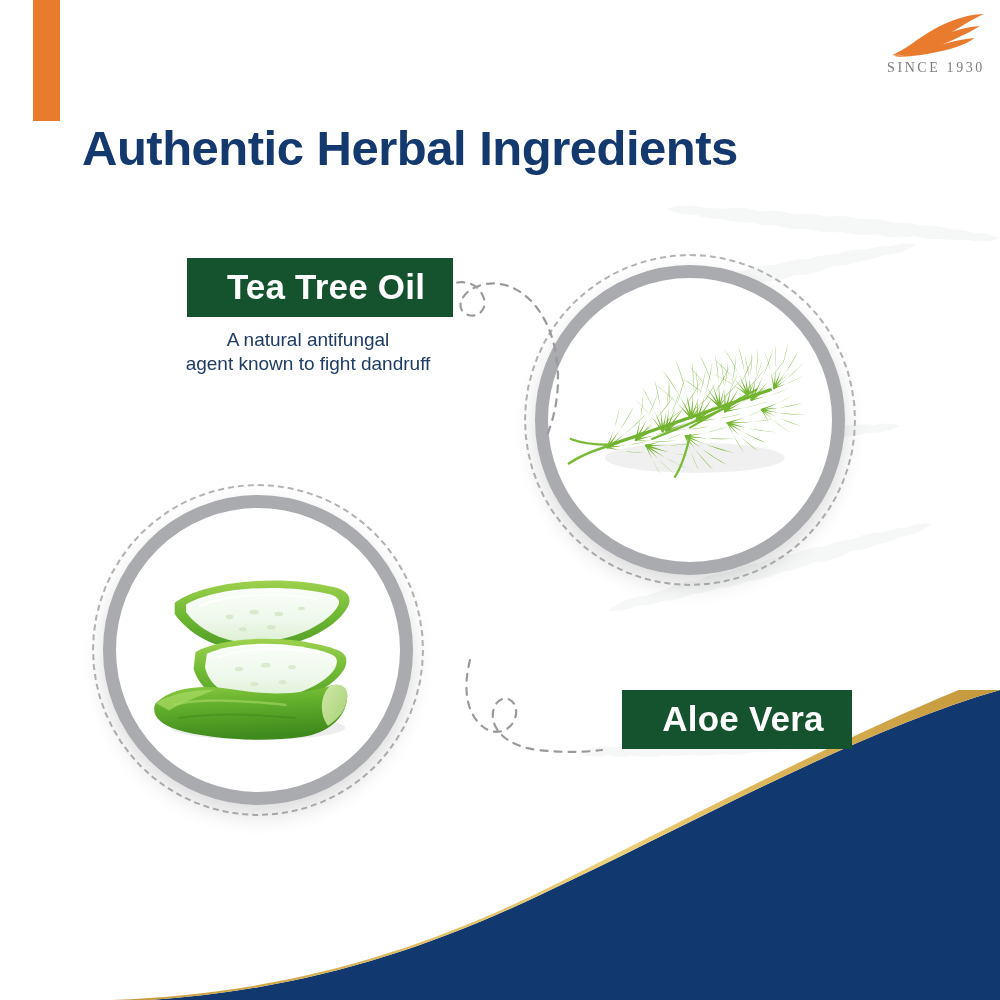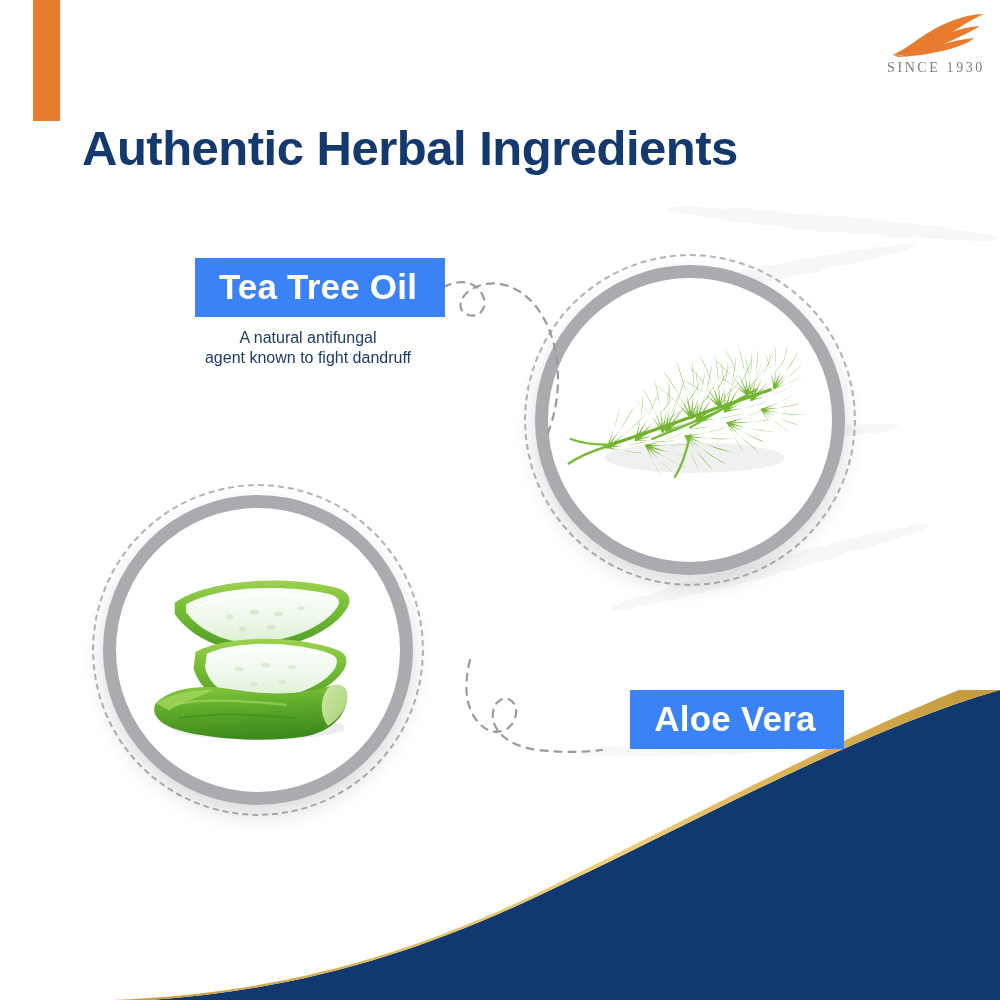"Tea Tree Oil" .label-box { background: #3b82f6 -> #14532d; padding: 11px 28px 13px 24px -> 11px 28px 13px 40px }
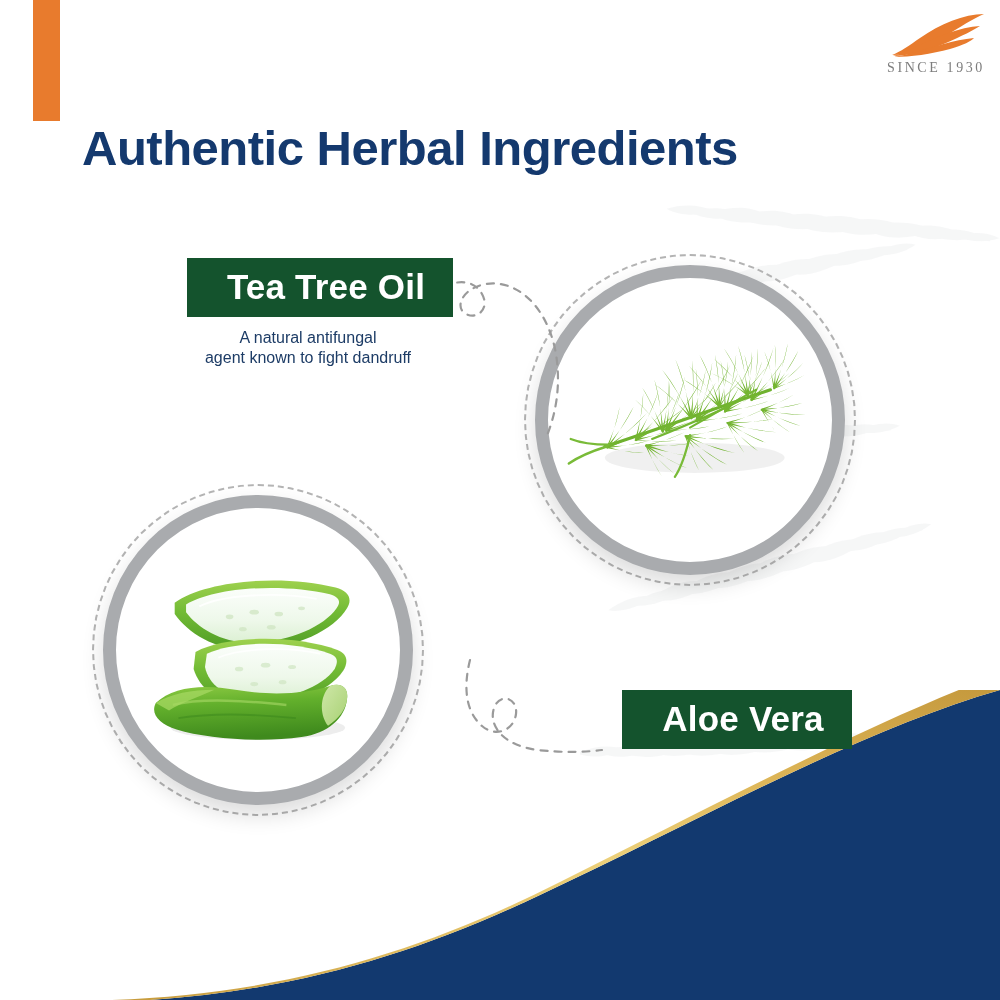"A natural antifungal" .desc { font-size: 16px -> 19px }
